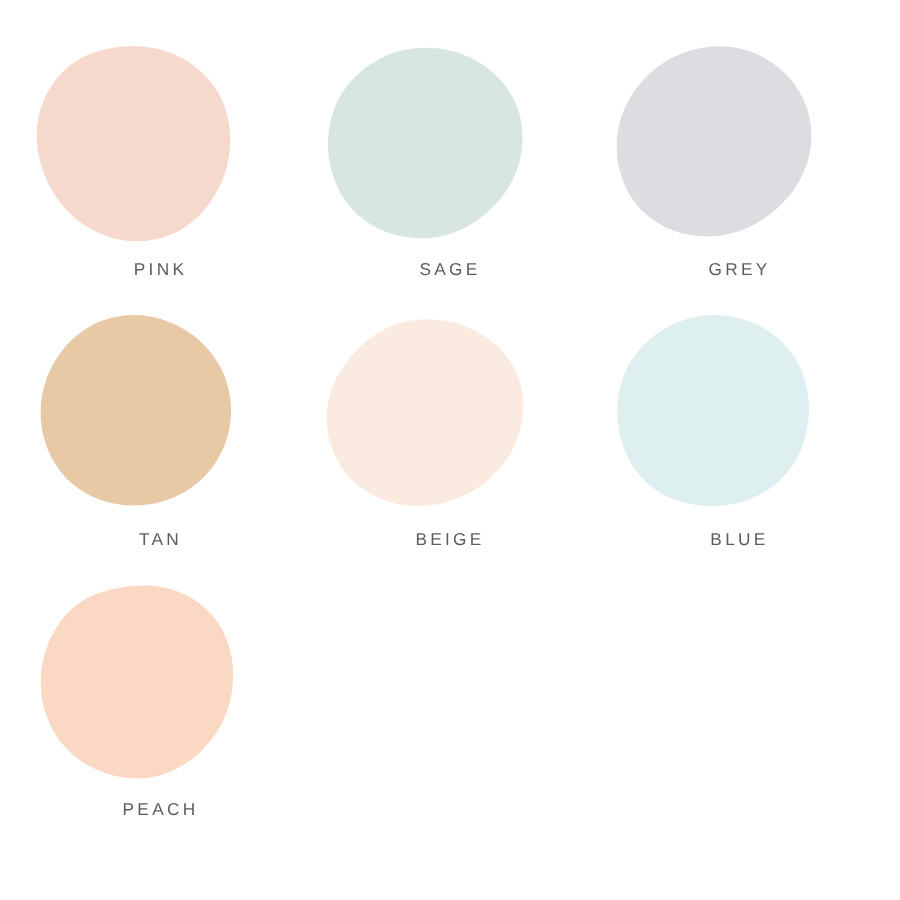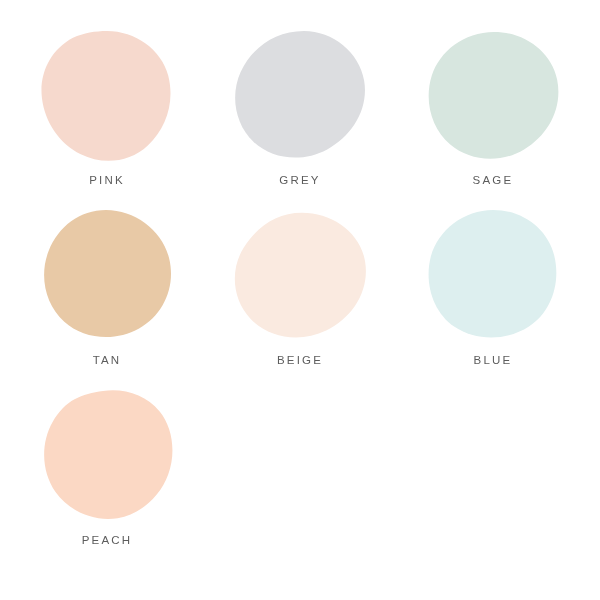"PINK" .swatch-cell { align-items: center -> none }
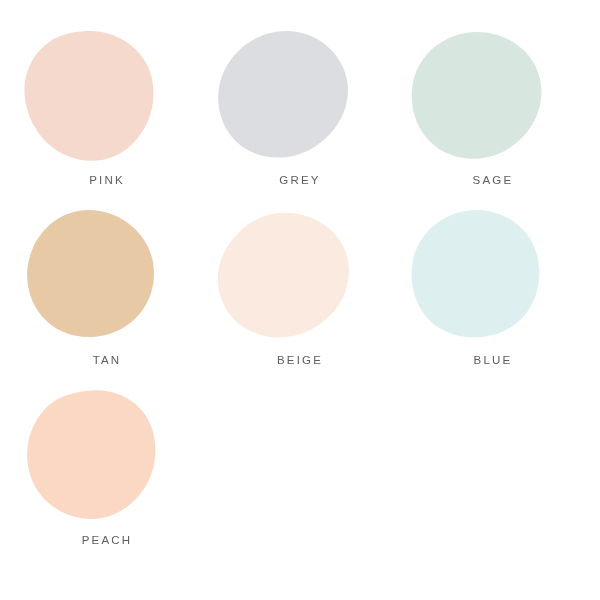"GREY" div.swatch-cell { order: before "SAGE" -> after "SAGE" }
